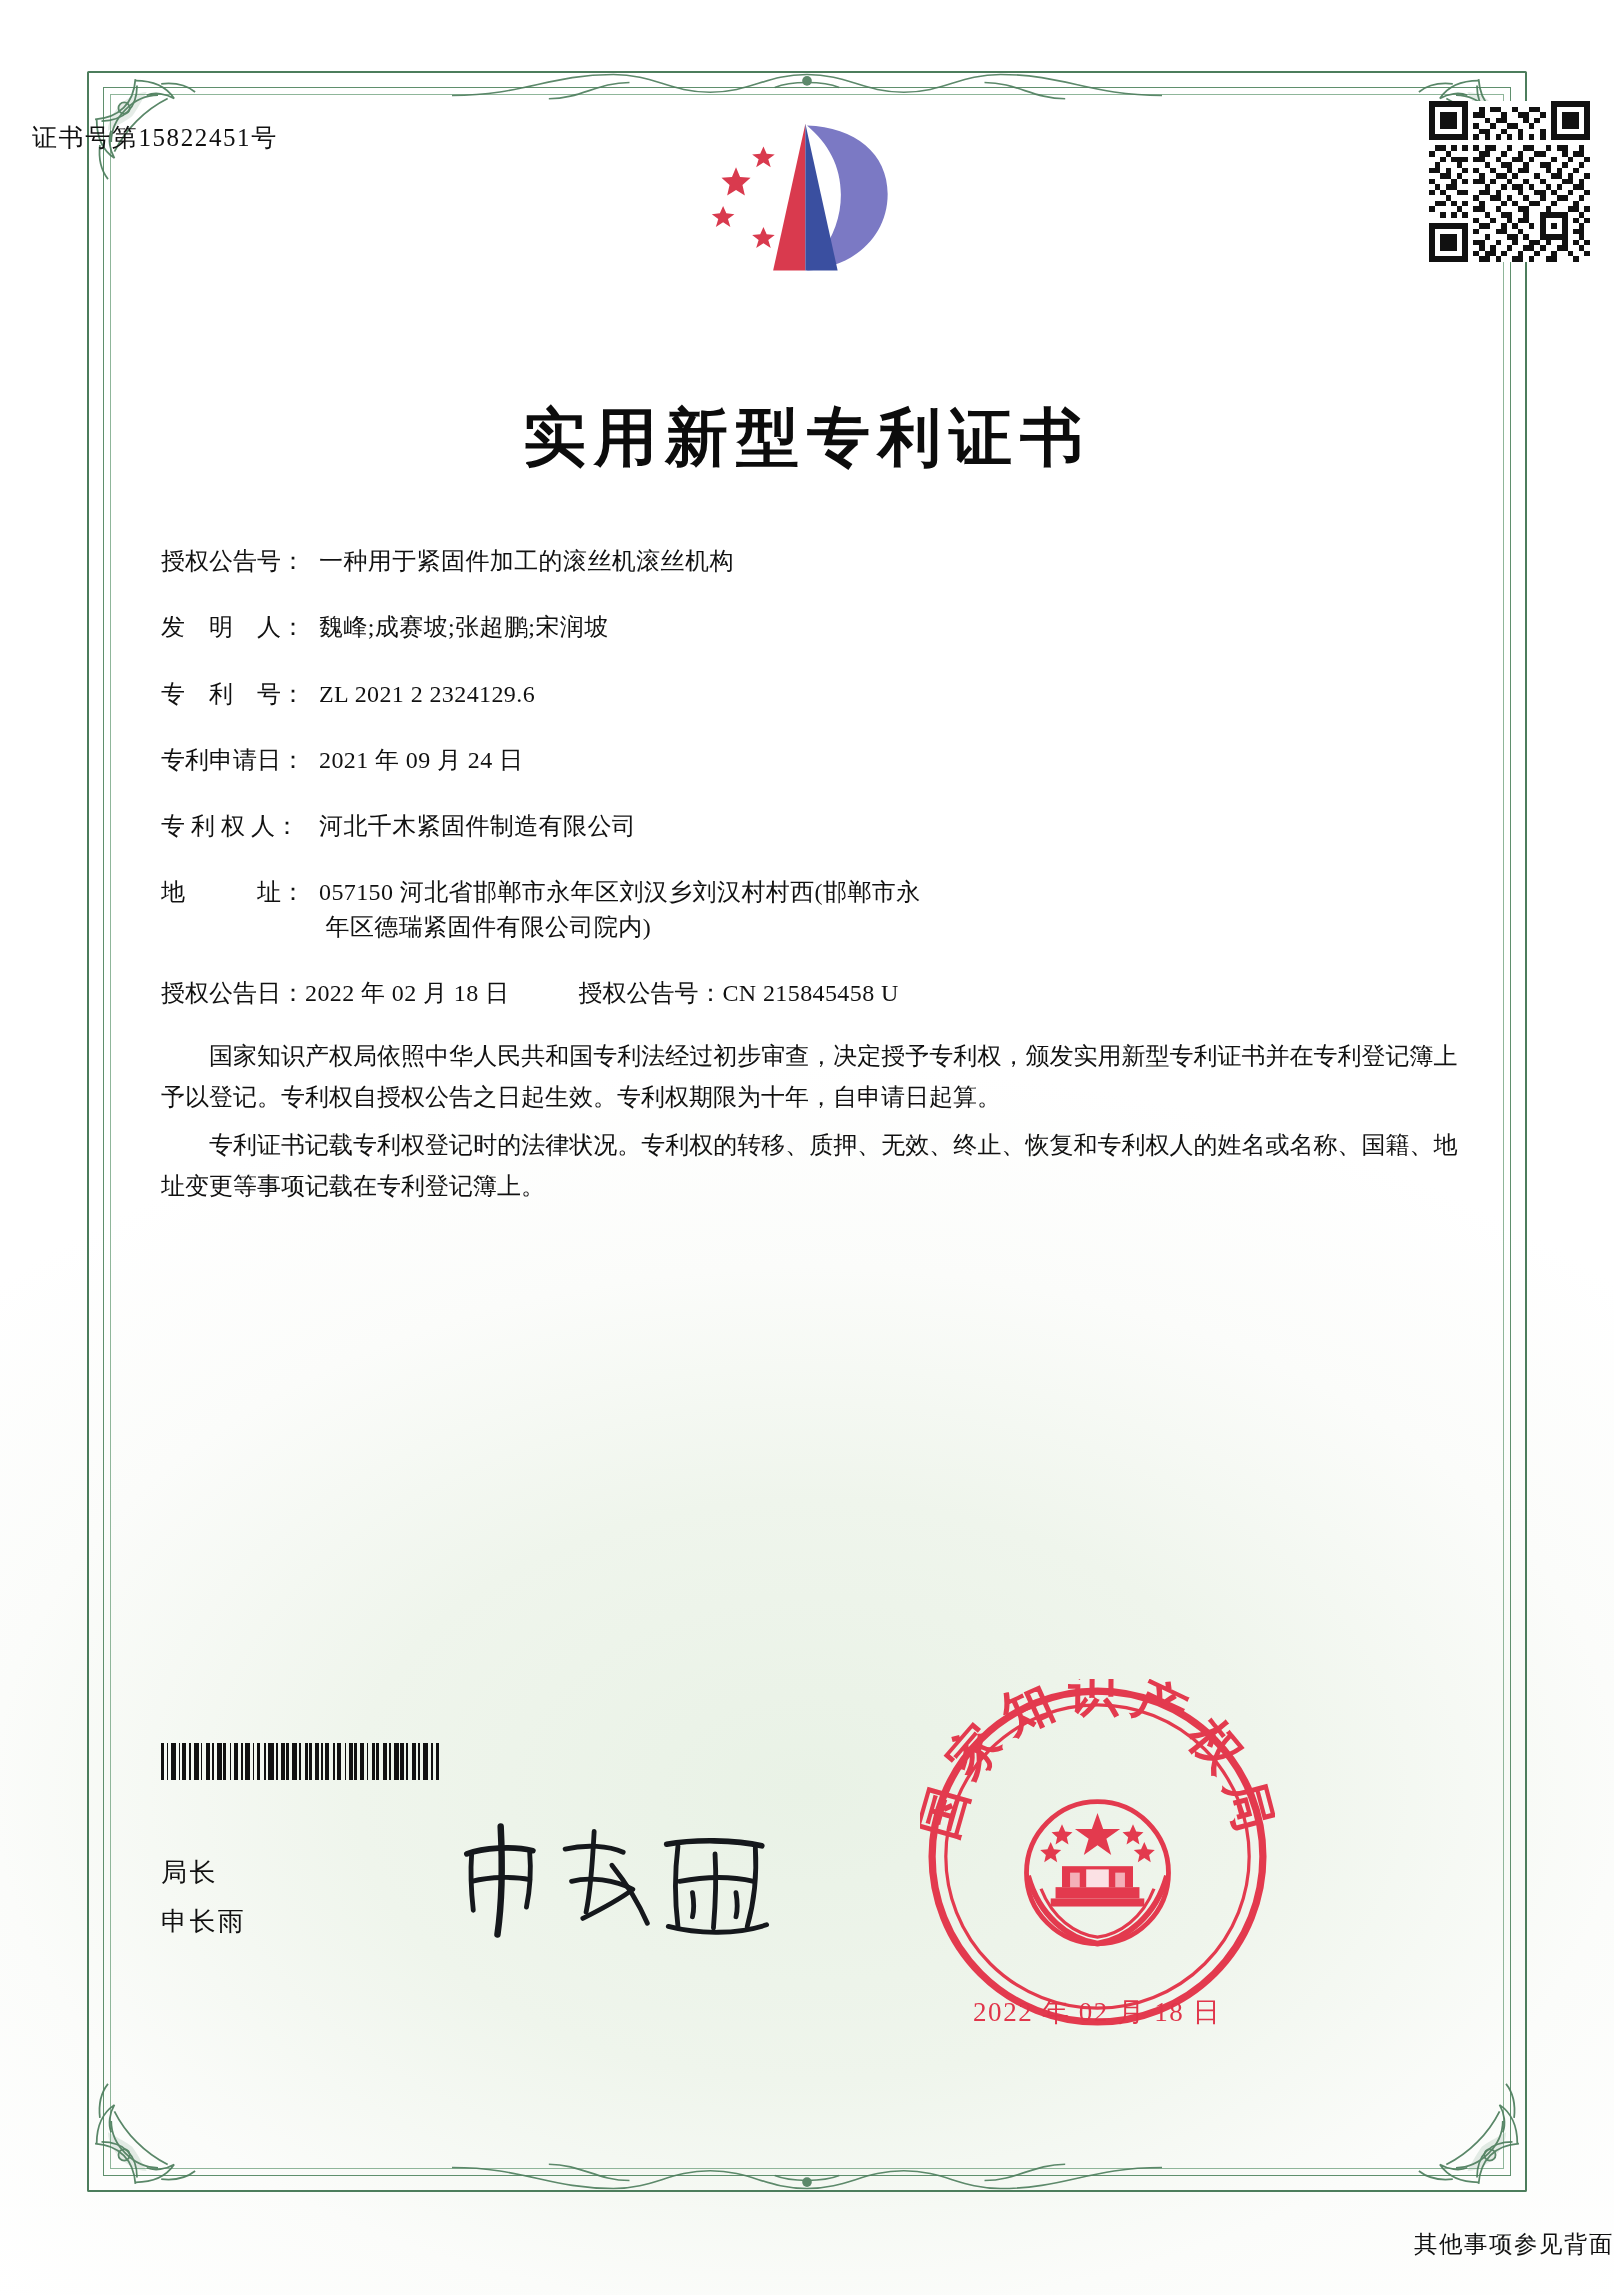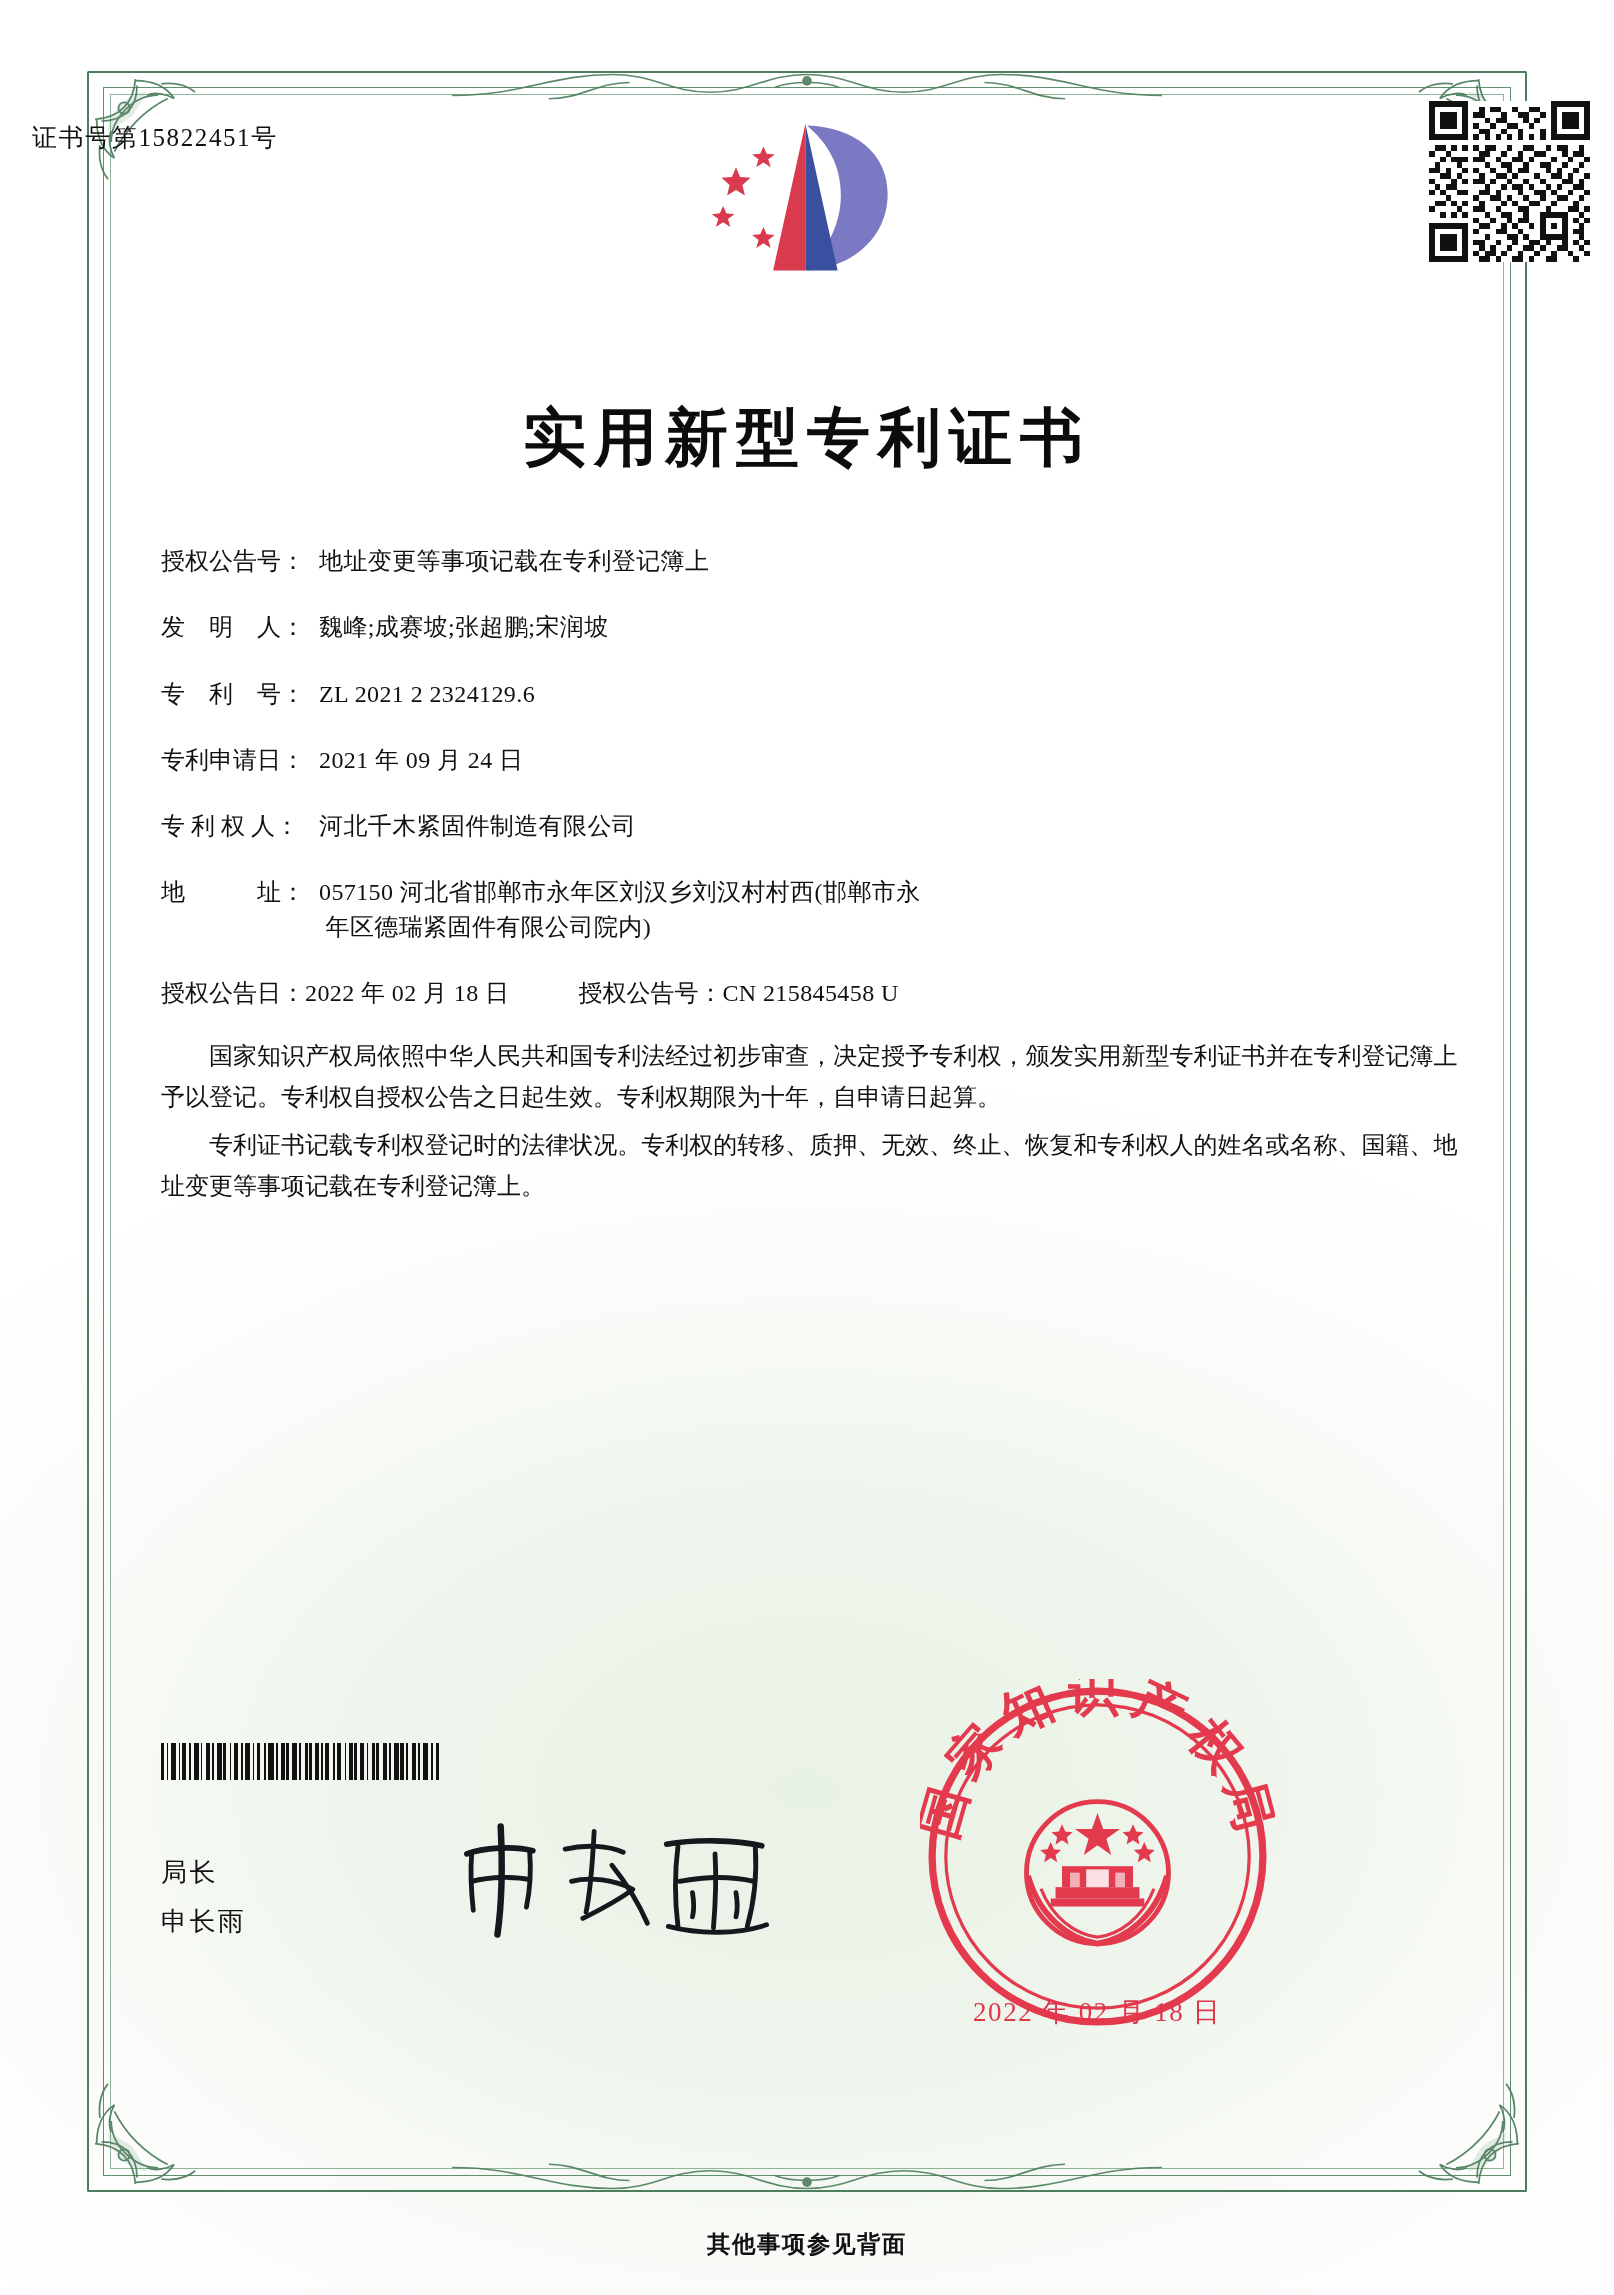"地址变更等事项记载在专利登记簿上" div.field-value { text: 地址变更等事项记载在专利登记簿上 -> 一种用于紧固件加工的滚丝机滚丝机构 }
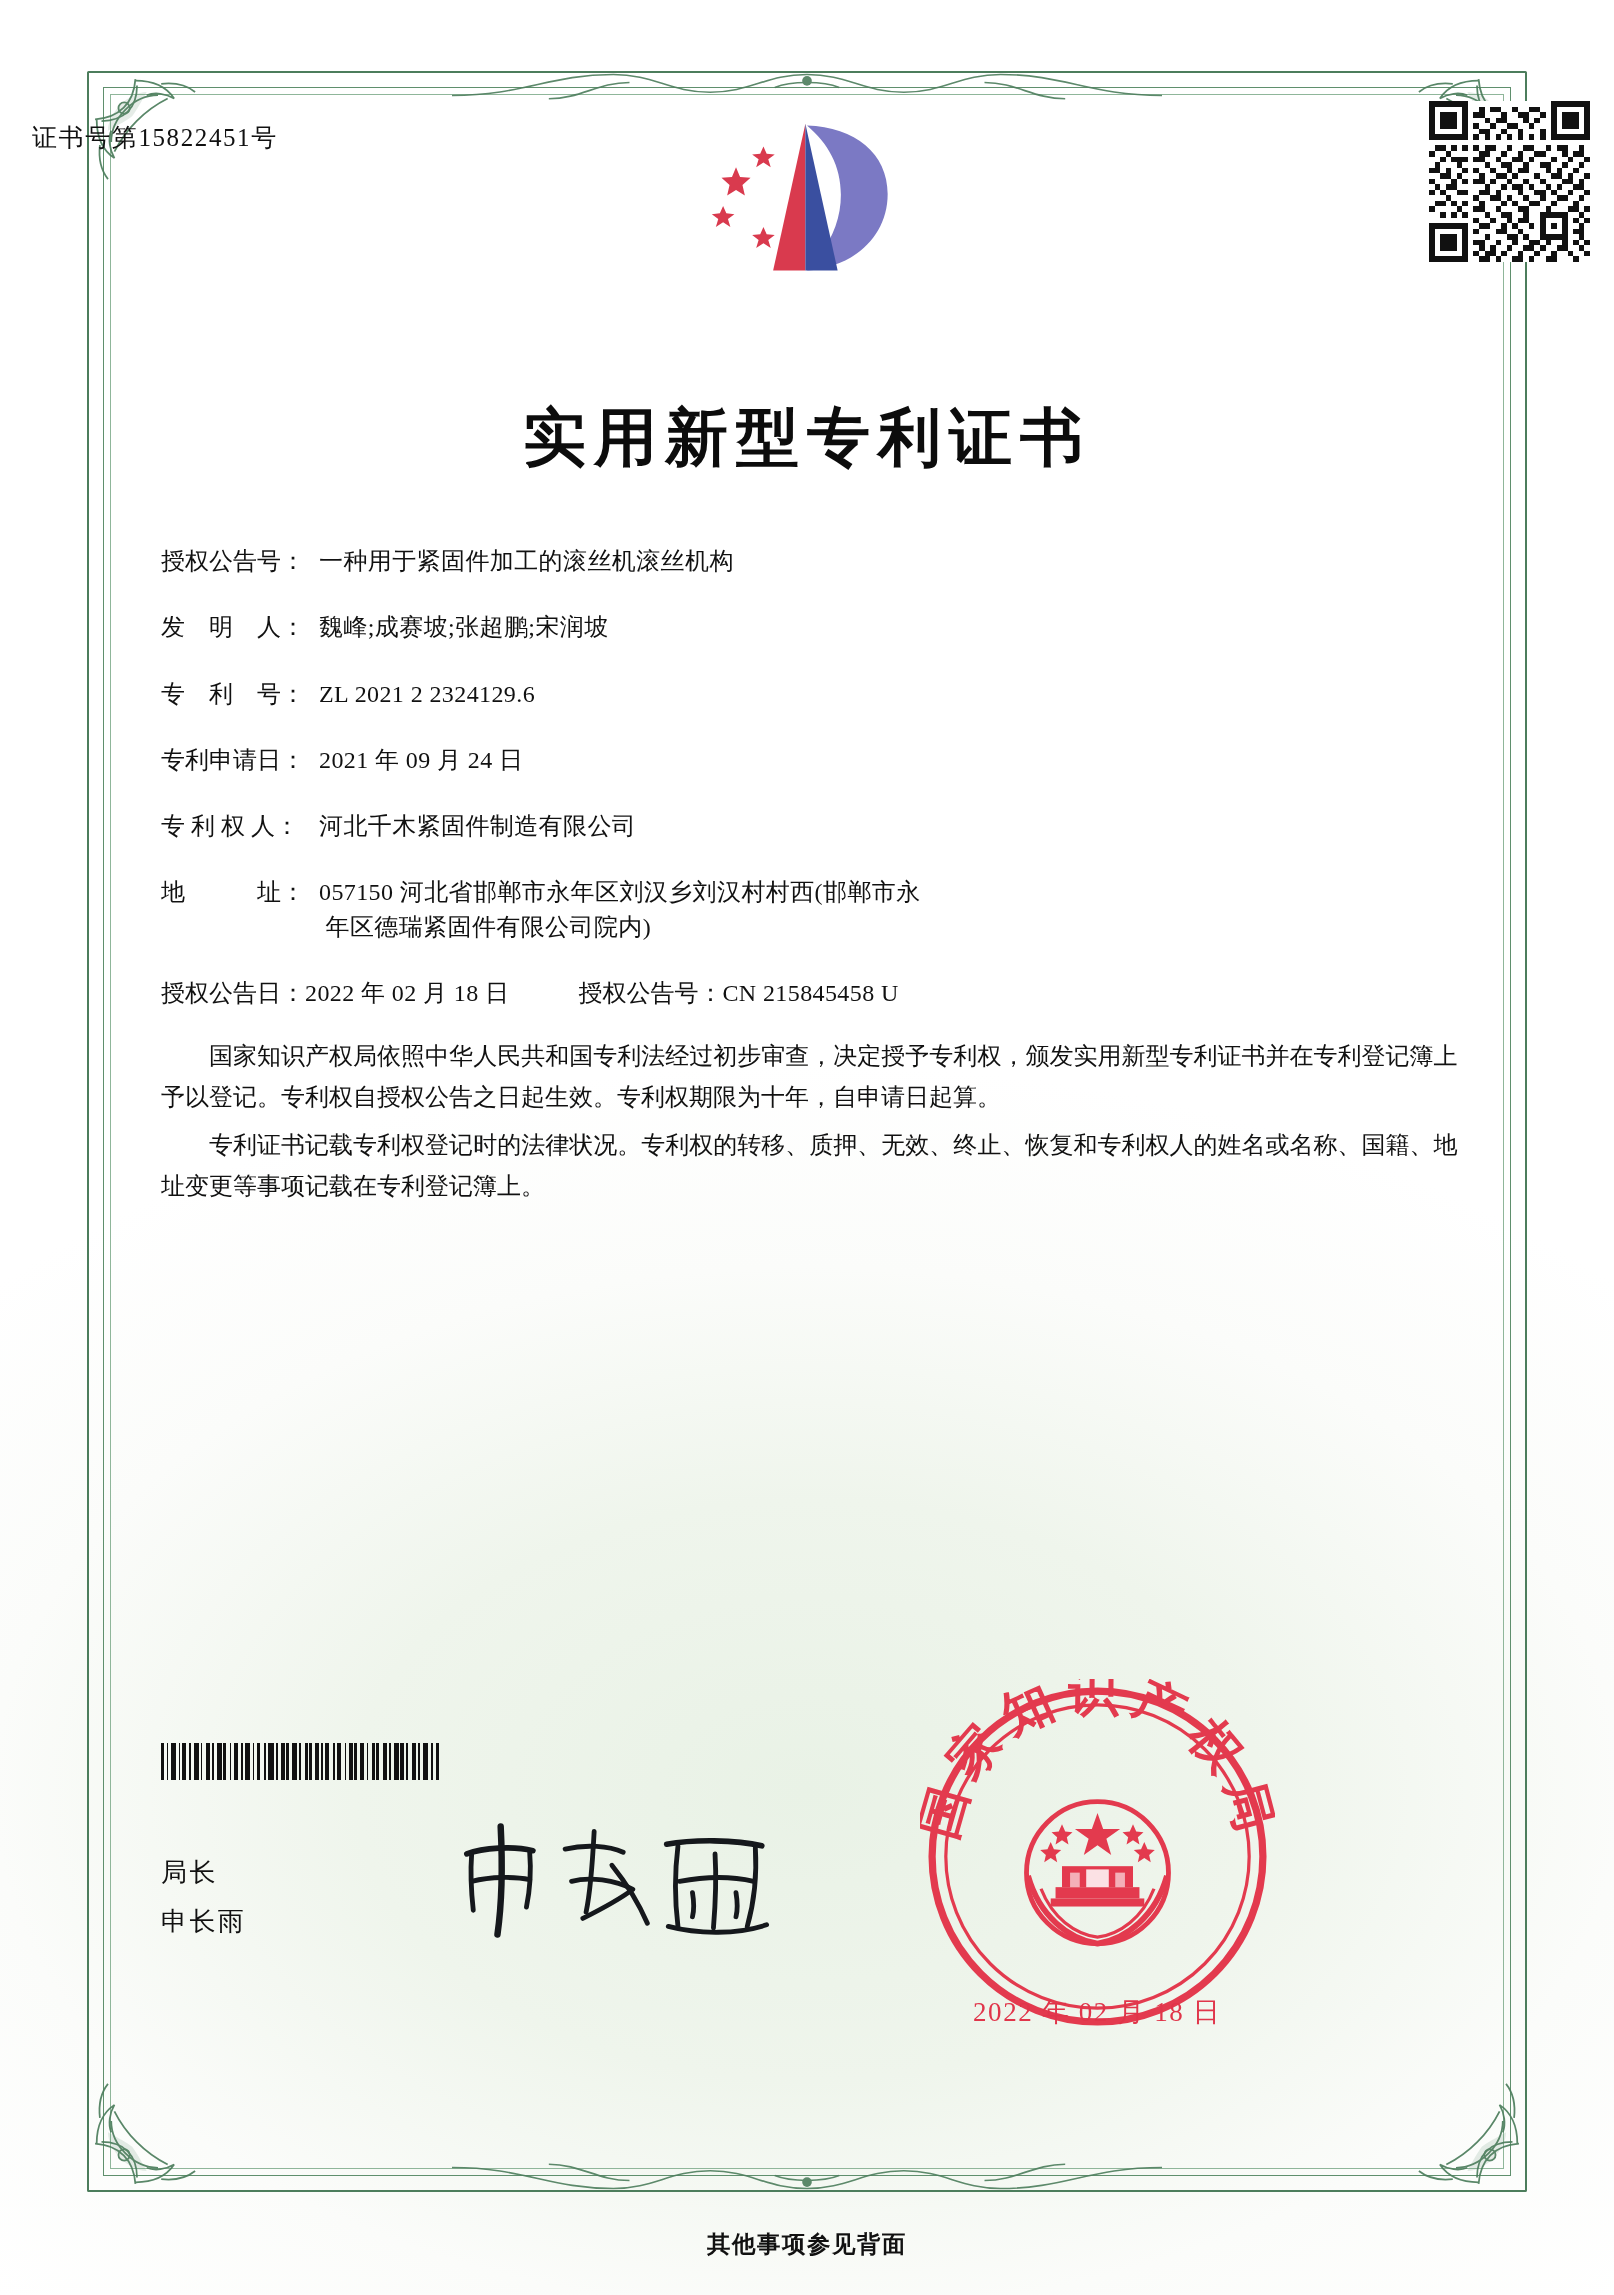"其他事项参见背面" .footer-note { font-weight: bold -> none; text-align: center -> right }
